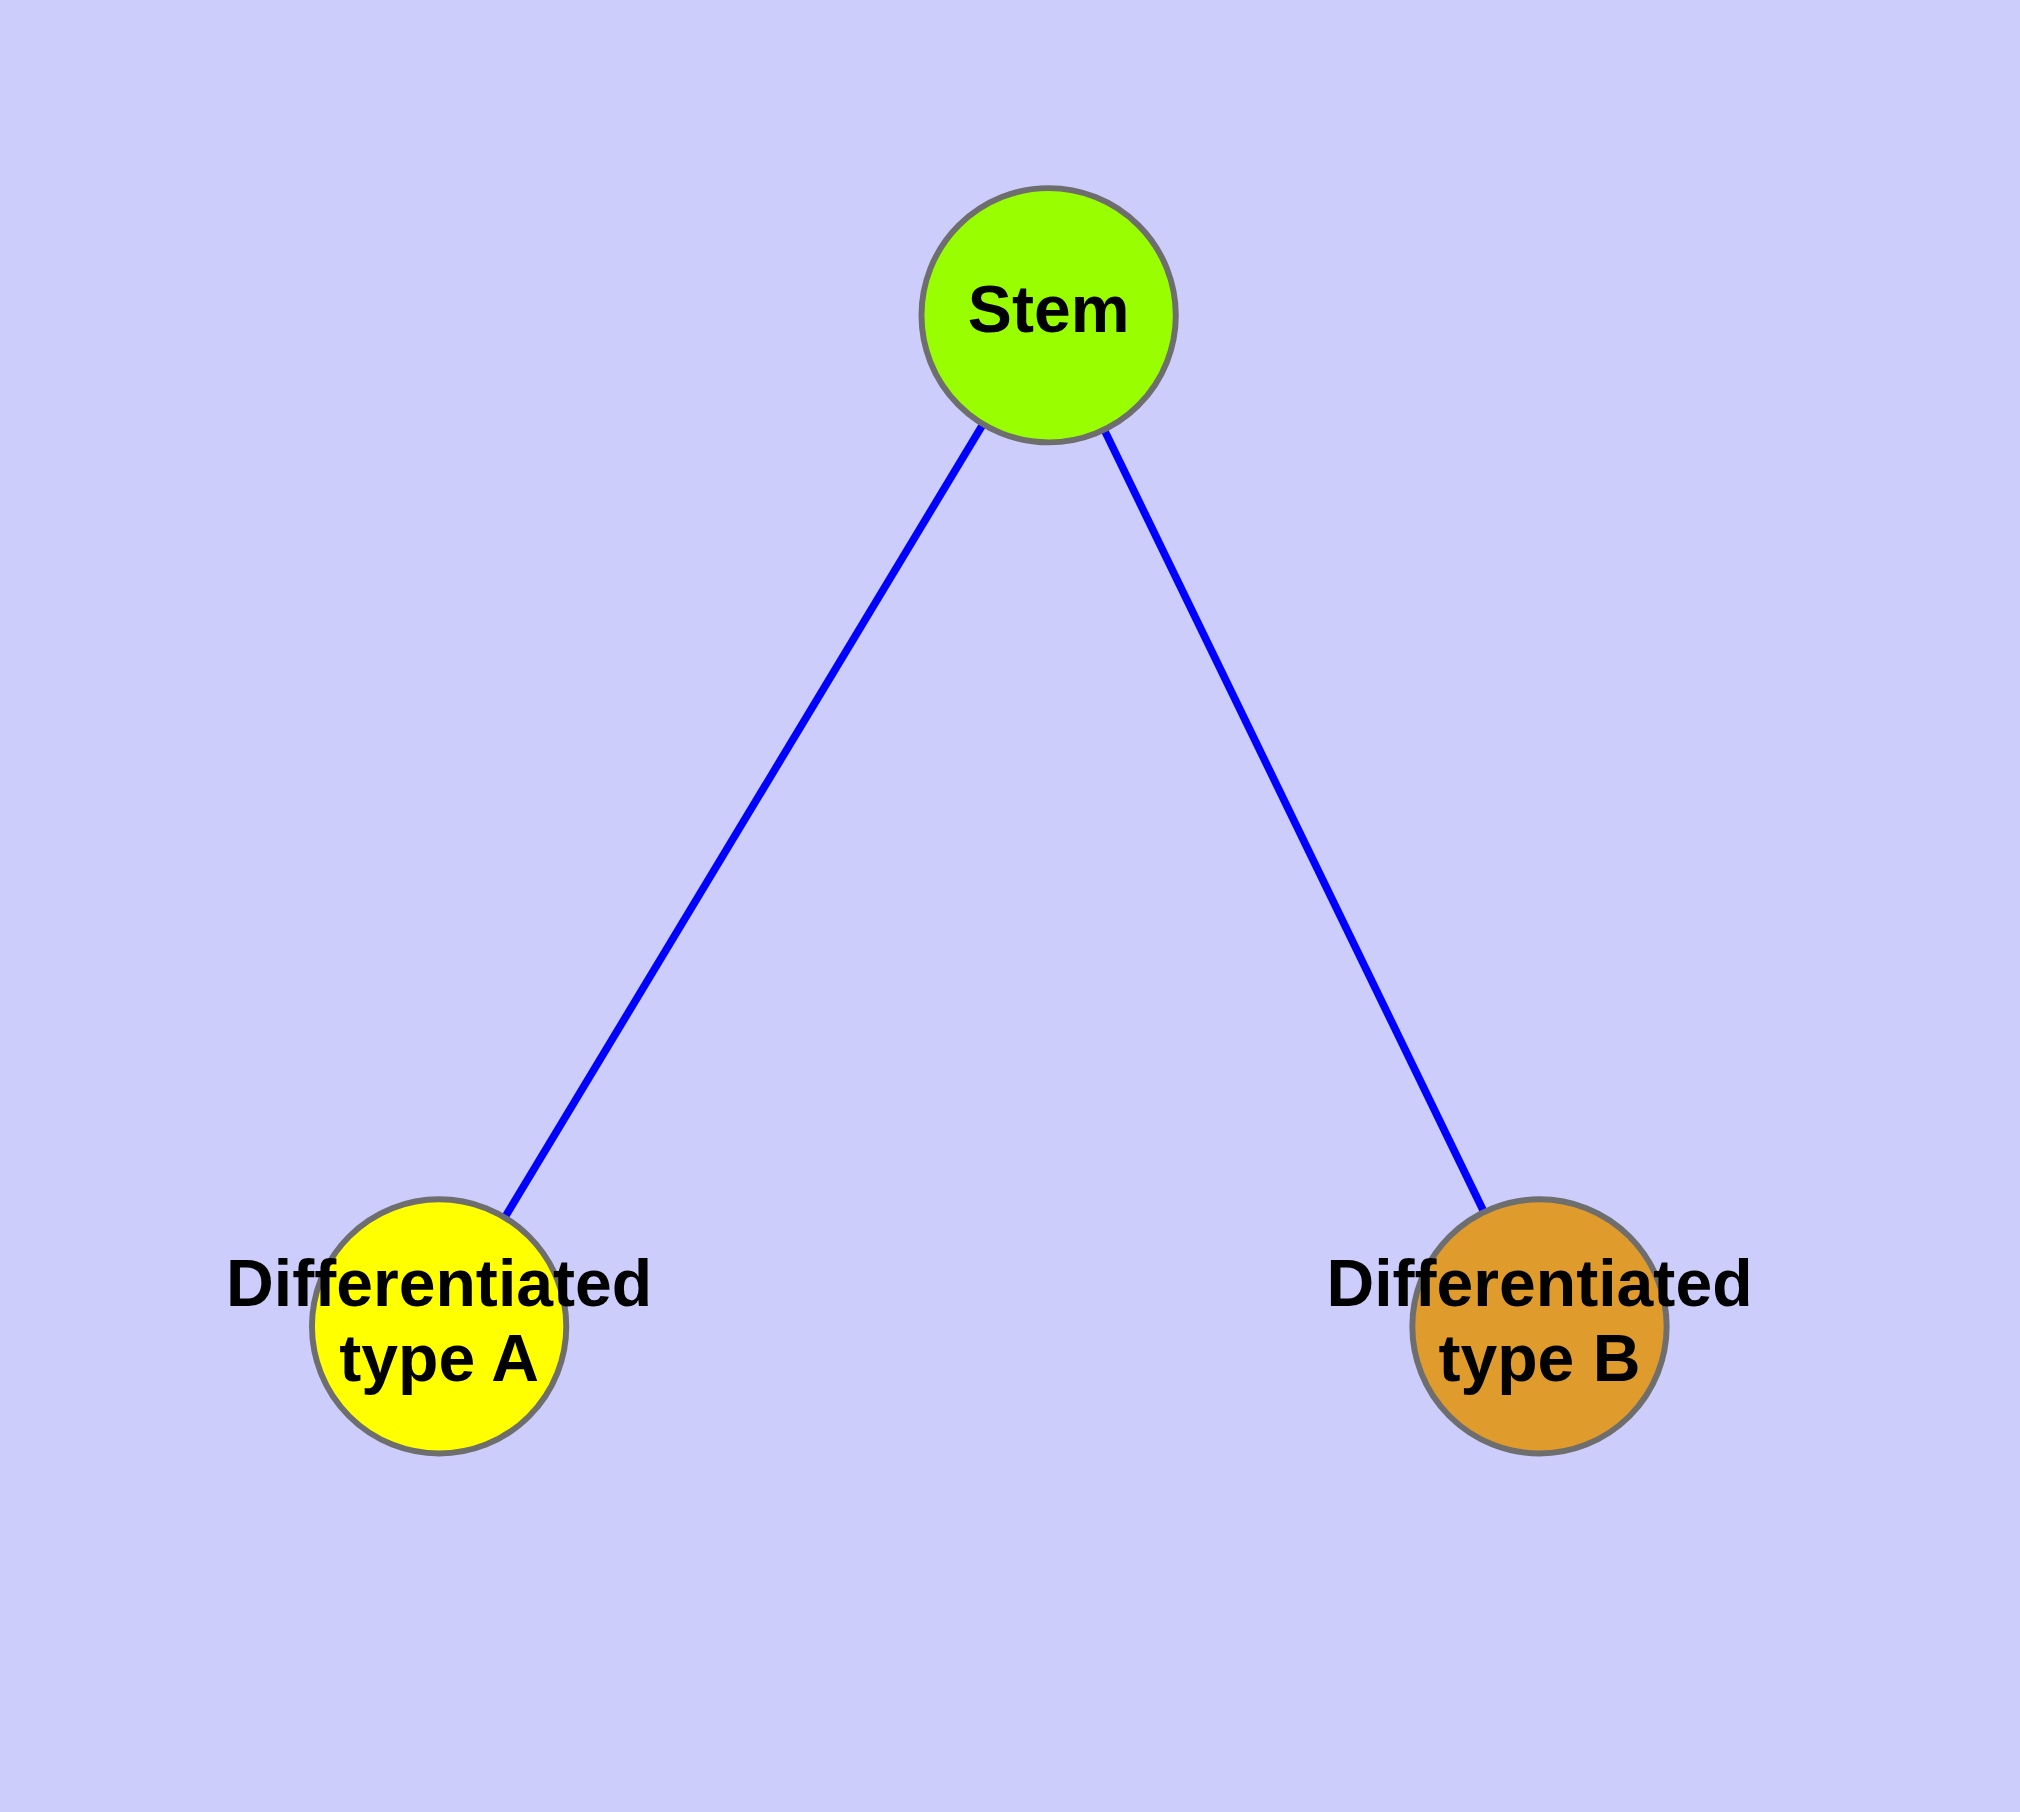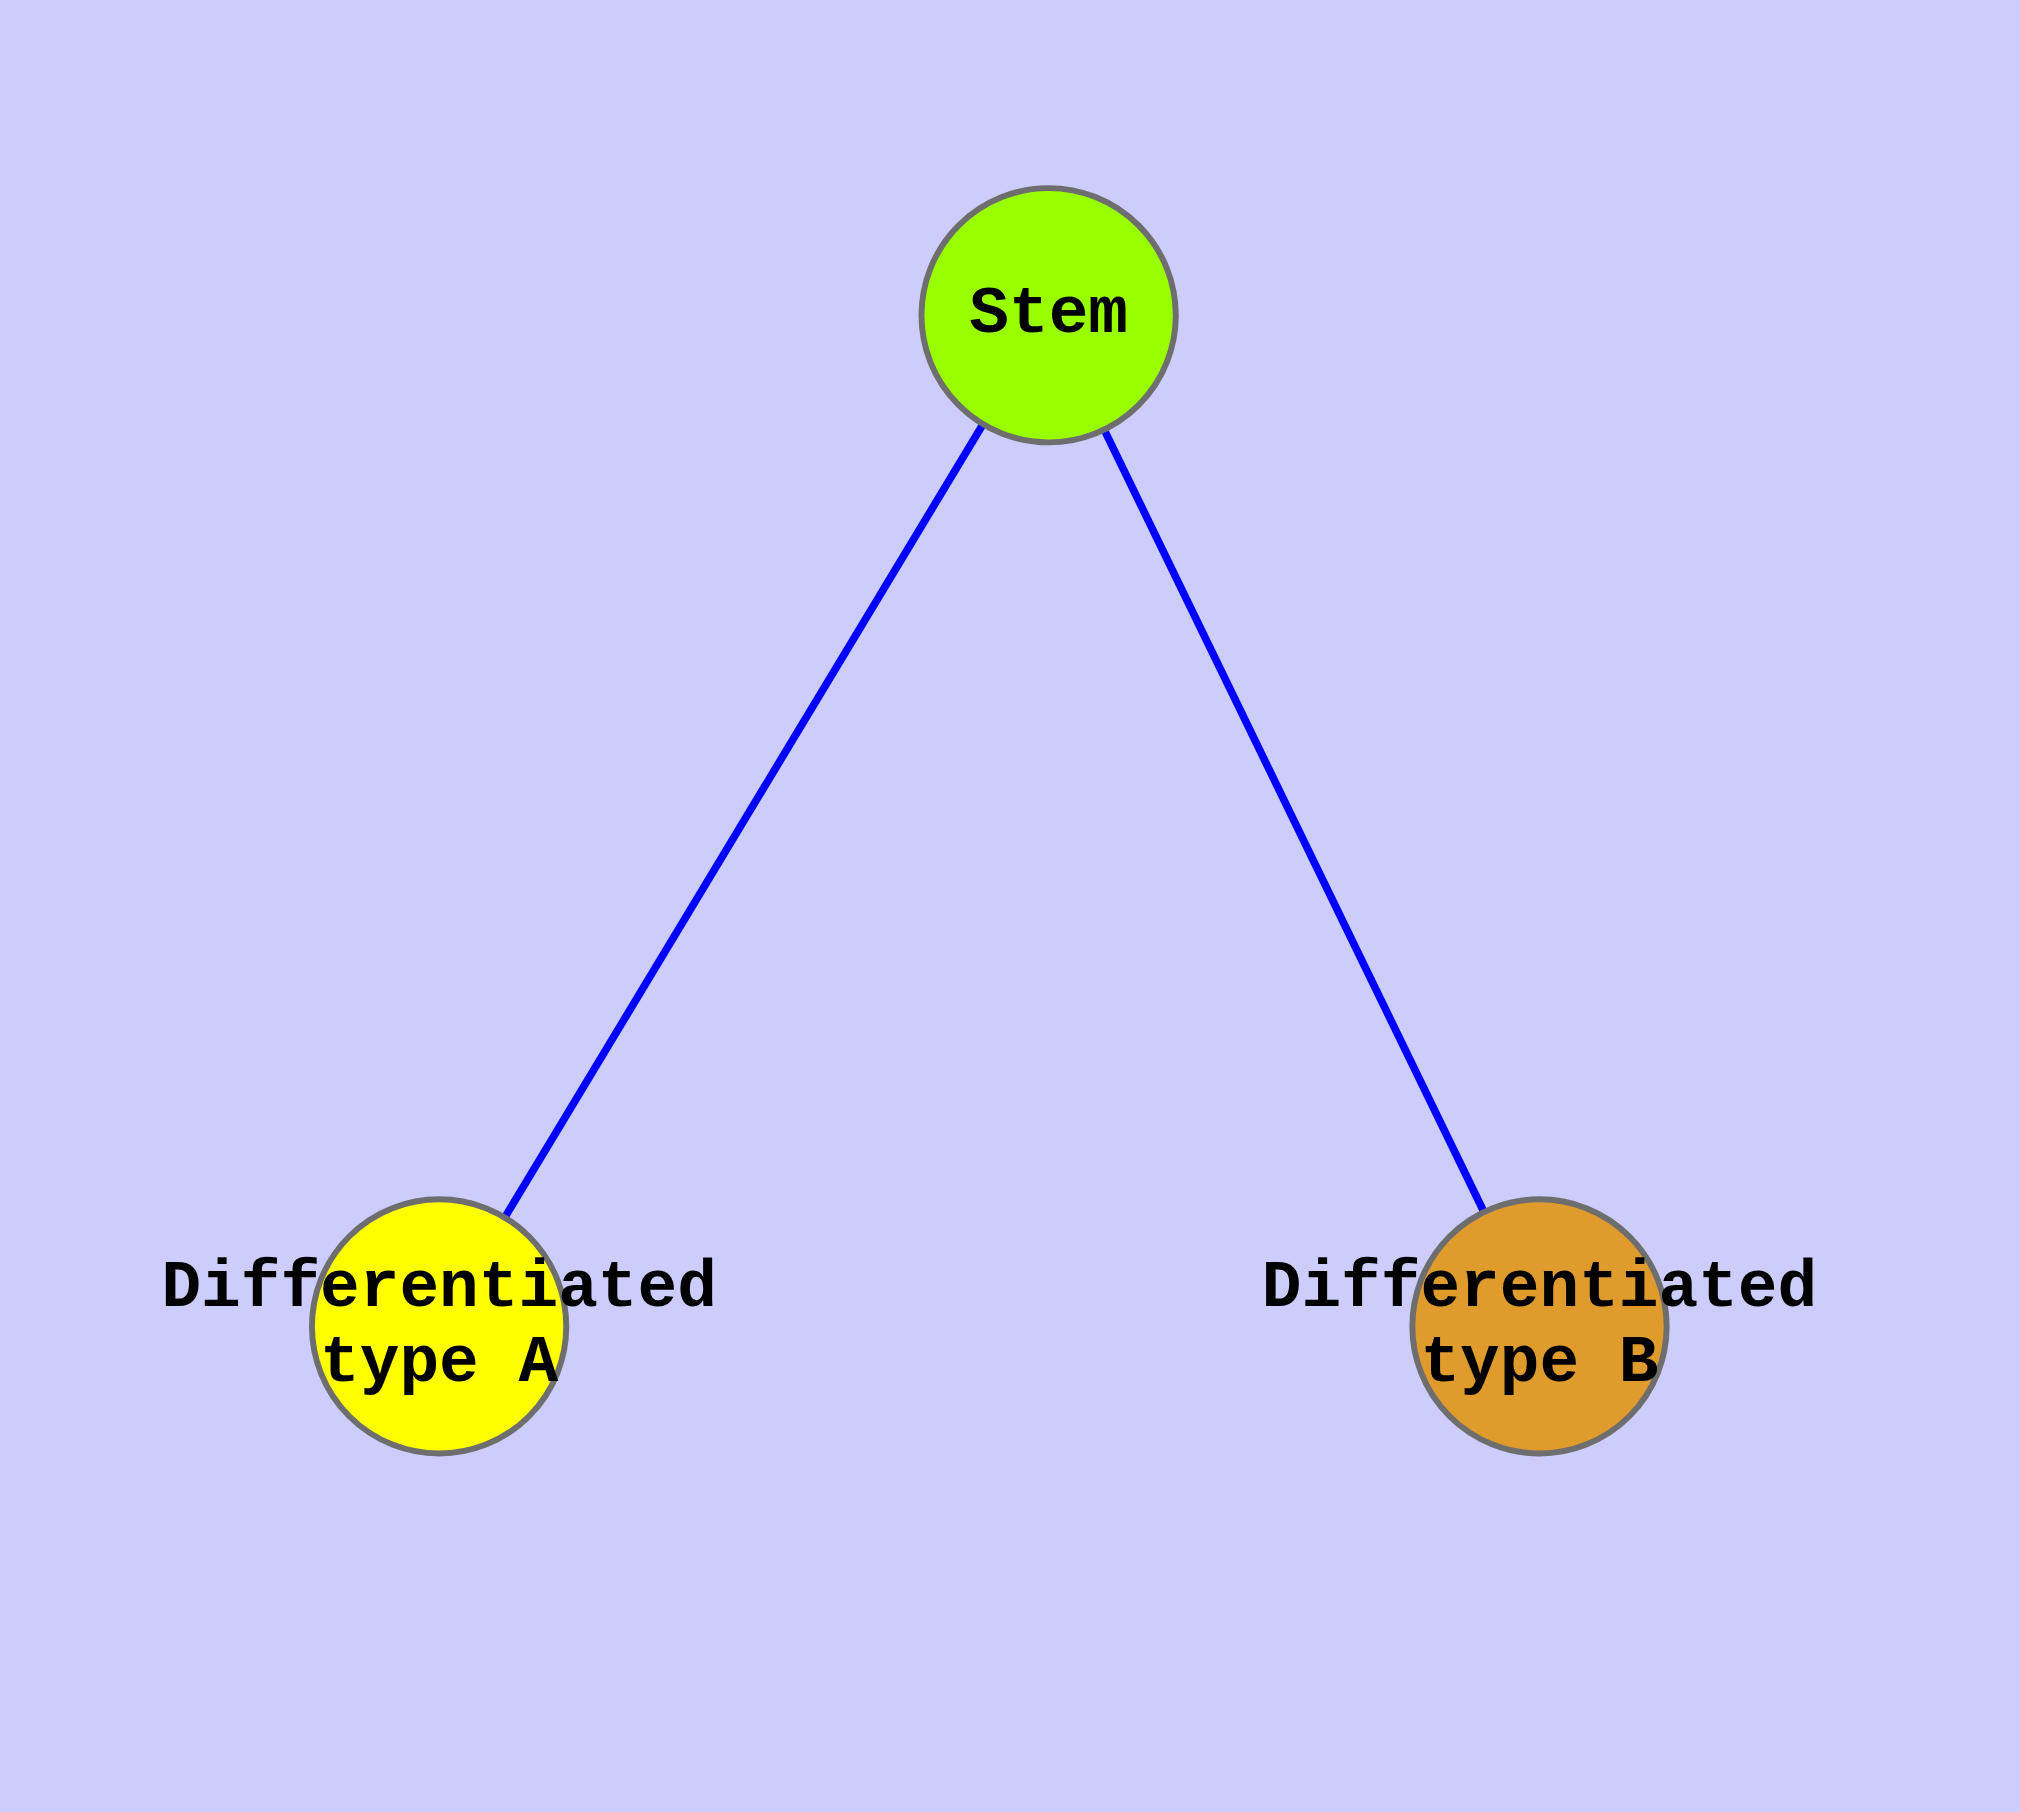"Stem" #canvas { font-family: Liberation Mono, monospace -> Liberation Sans, sans-serif }
